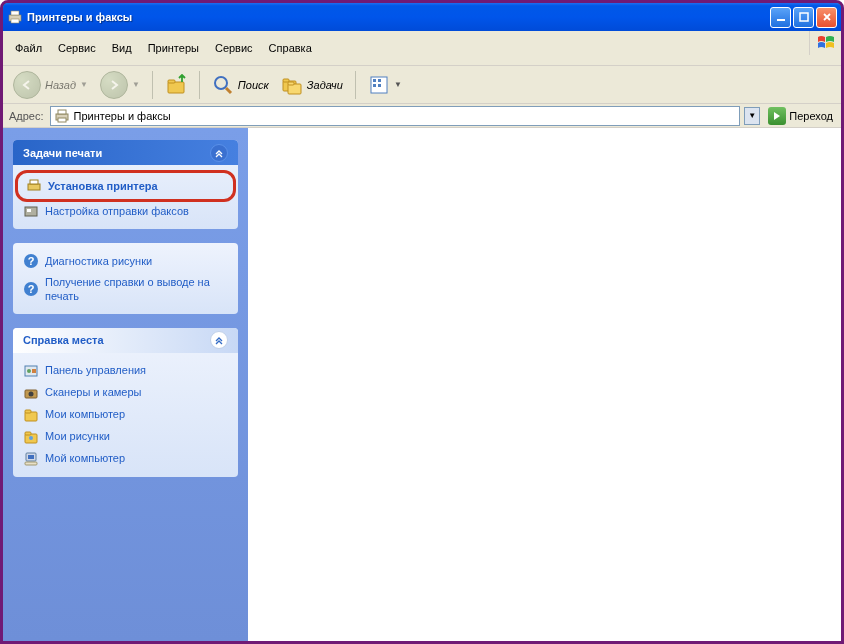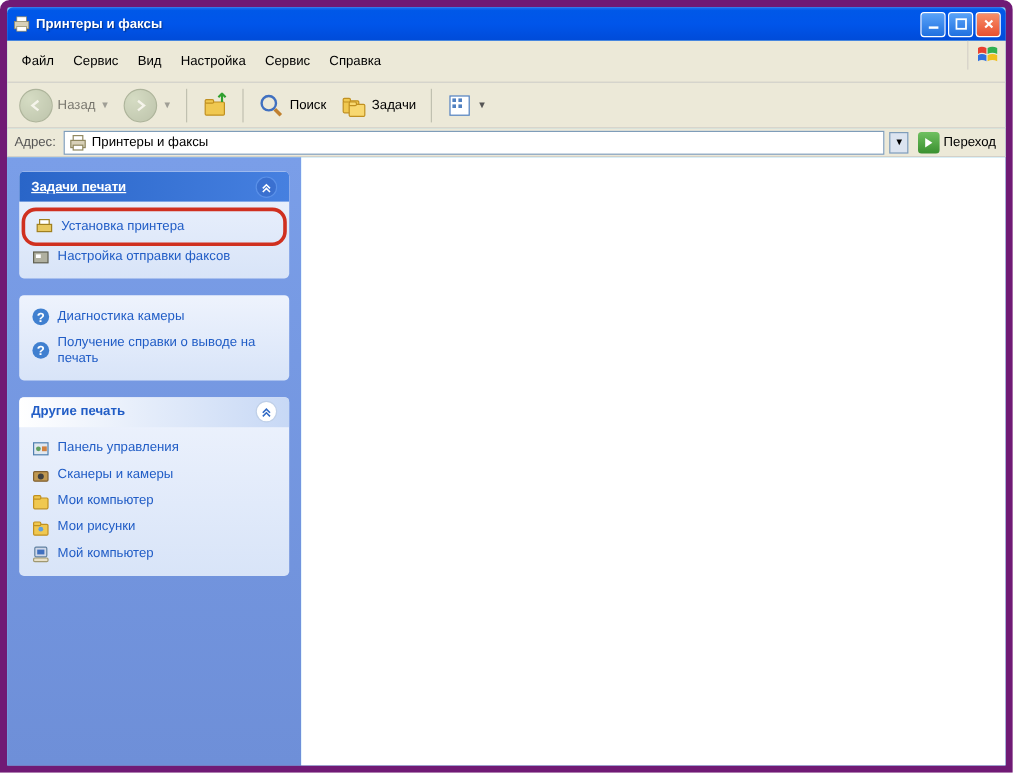"Принтеры и факсы" .window { background: #7dd3fc -> #14b8a6; border: 6px solid #701a75 -> 3px solid #701a75 }
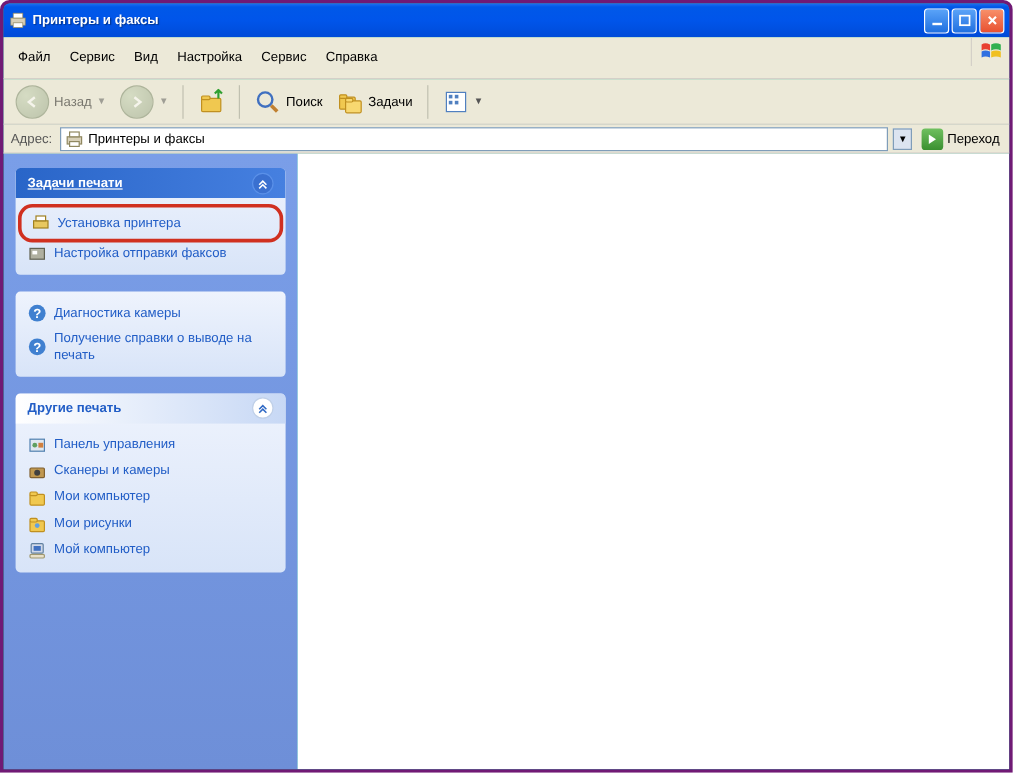"Настройка" div.menuitem { text: Настройка -> Принтеры }
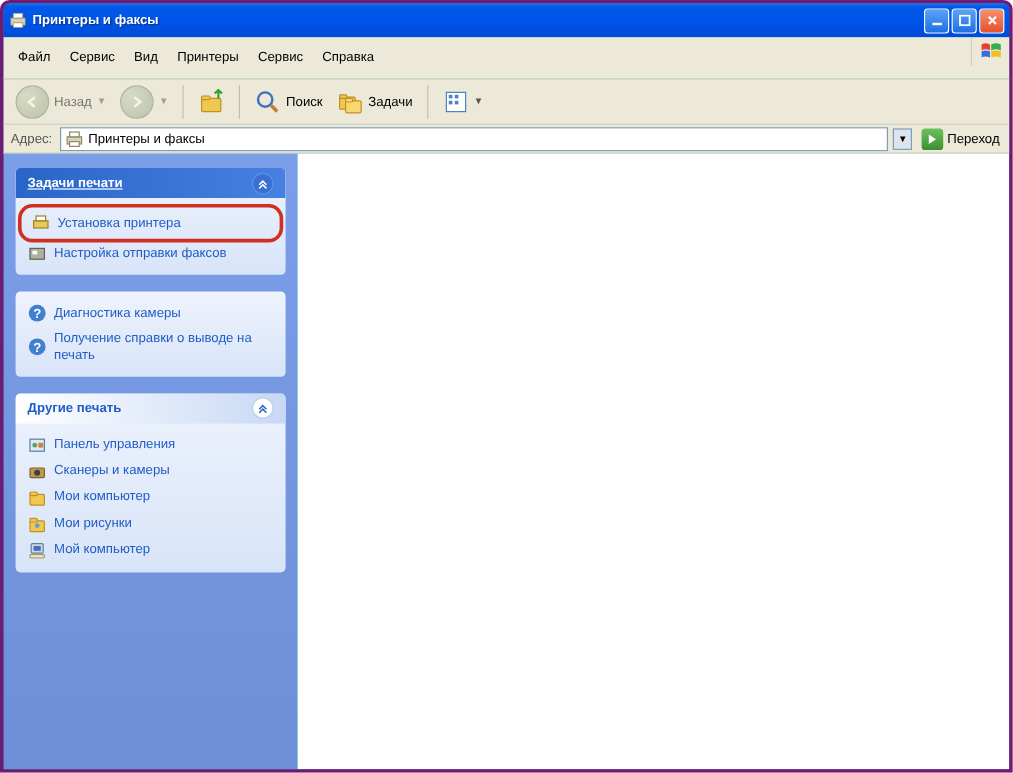"Назад" .tbtn { font-style: none -> italic }
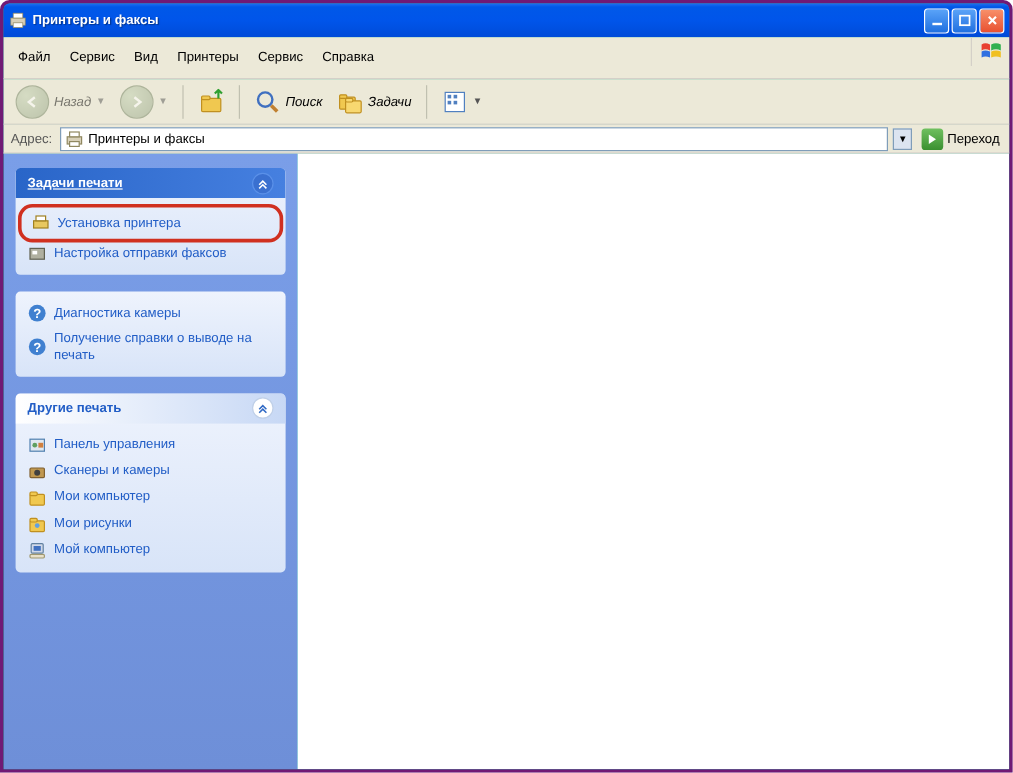"Задачи печати" .taskbox.primary .taskhead { text-decoration: underline -> none }
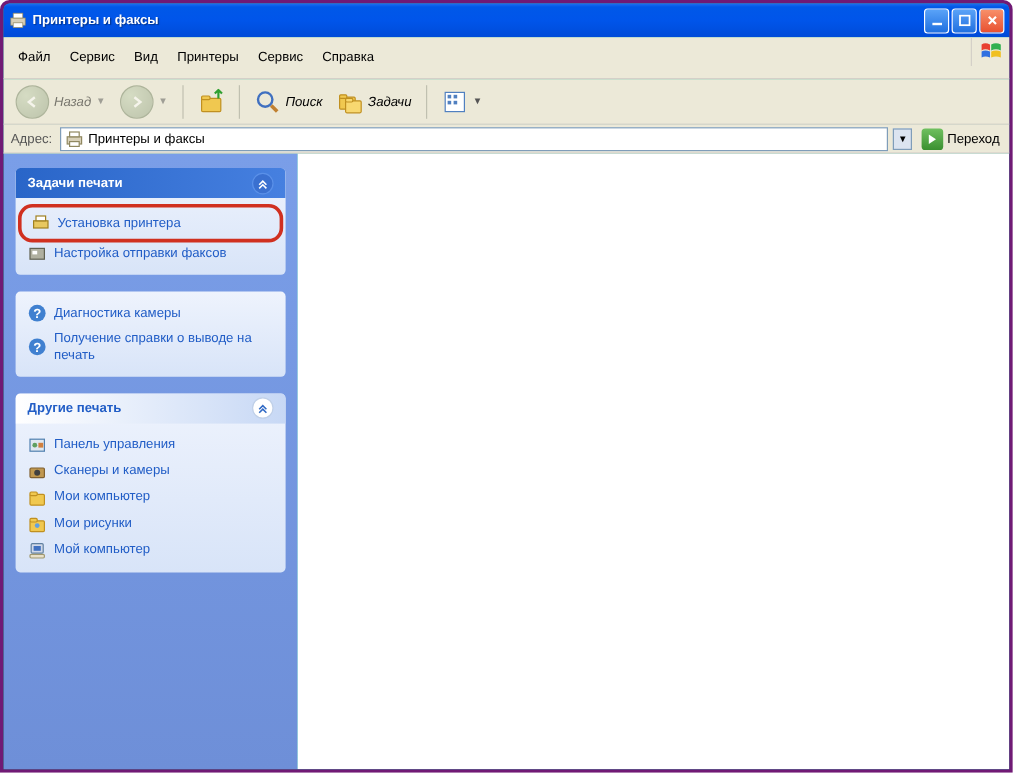"Установка принтера" .tasklink.highlighted { font-weight: none -> bold }
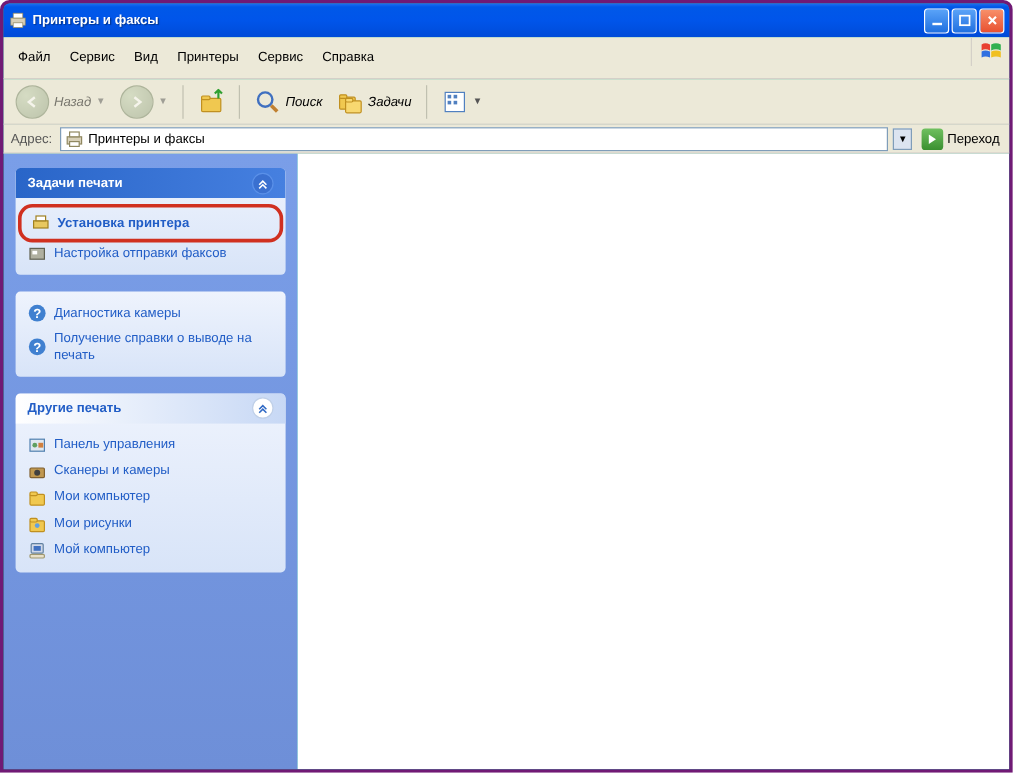"Диагностика камеры" span { text: камеры -> рисунки }
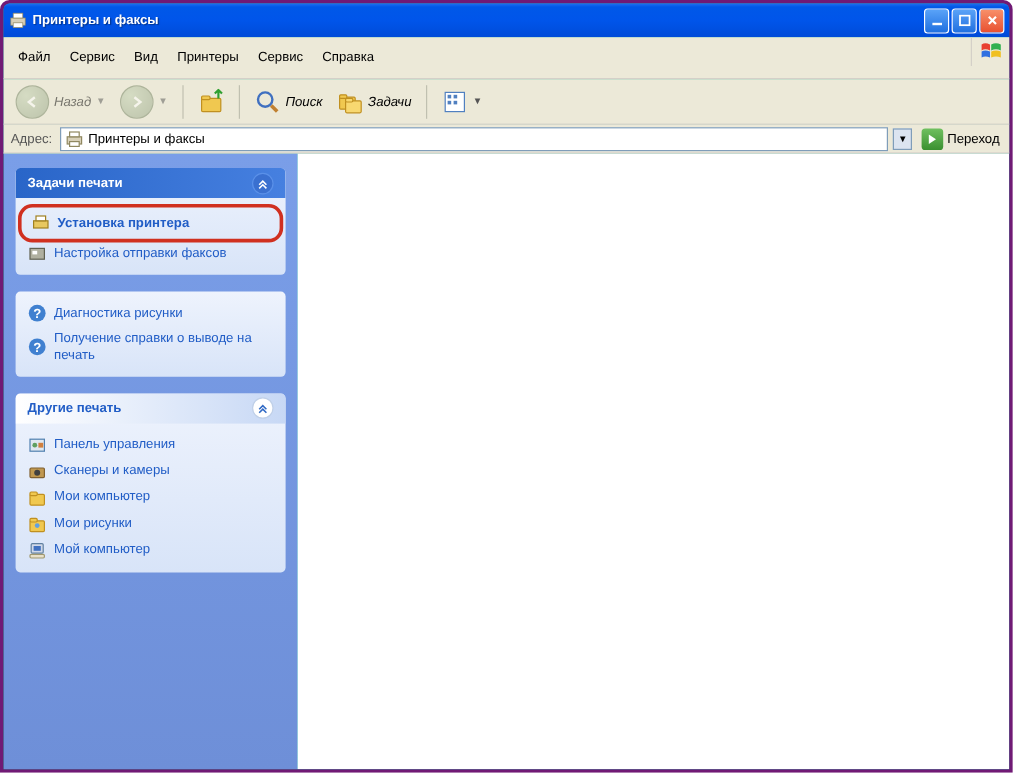"Другие печать" span.htext { text: Другие печать -> Справка места }
